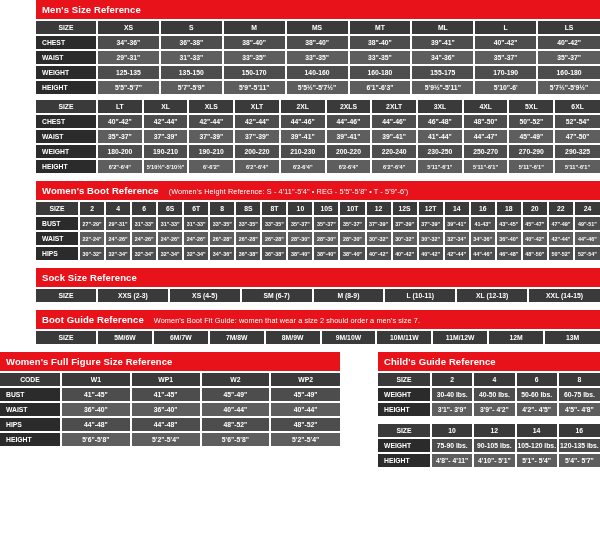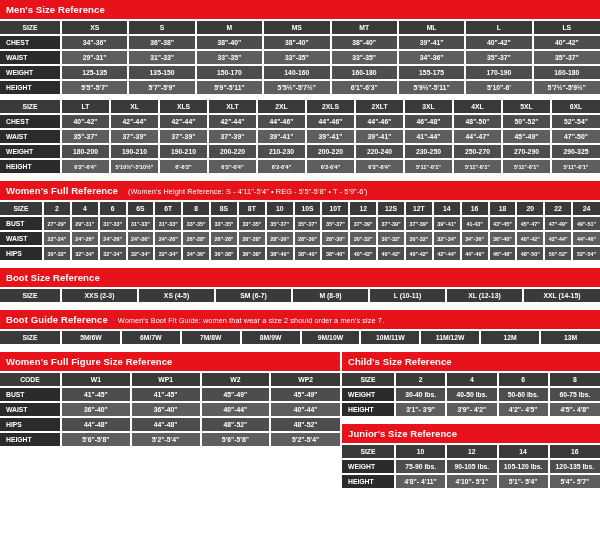"Men's Size Reference" .section { padding-left: none -> 36px }
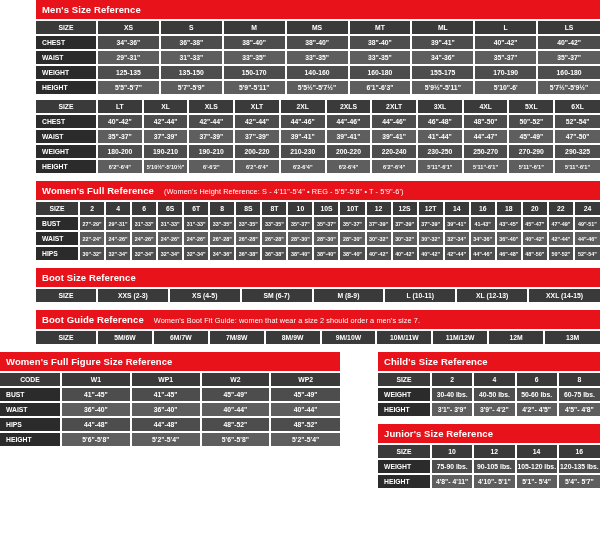"Women's Full Reference" span { text: Full -> Boot }
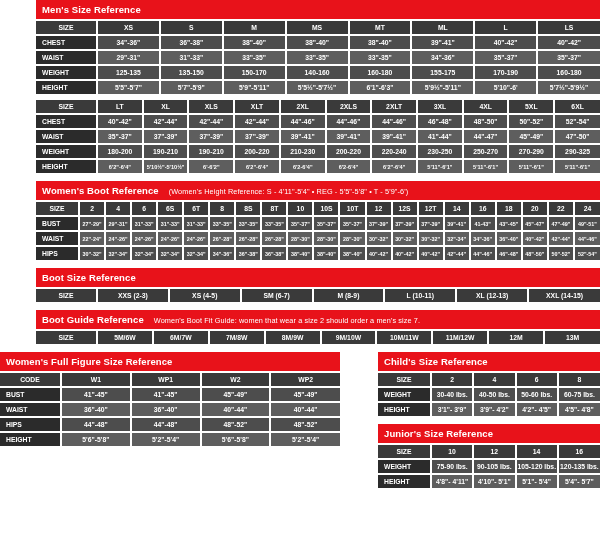"Boot Size Reference" div.sec-title { text: Boot -> Sock }
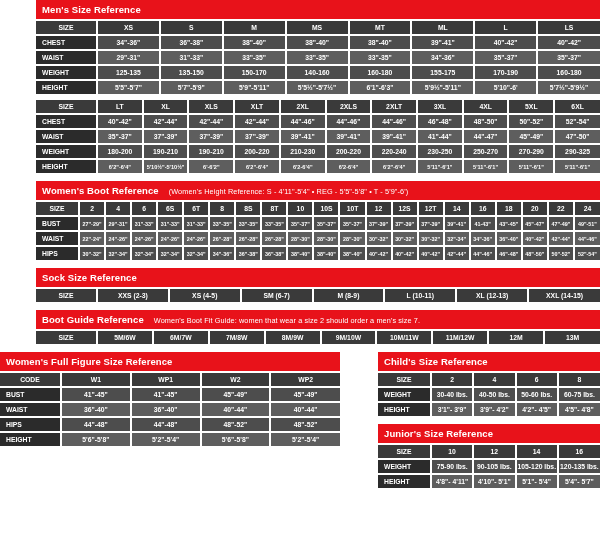"Child's Size Reference" div.sec-title { text: Size -> Guide }
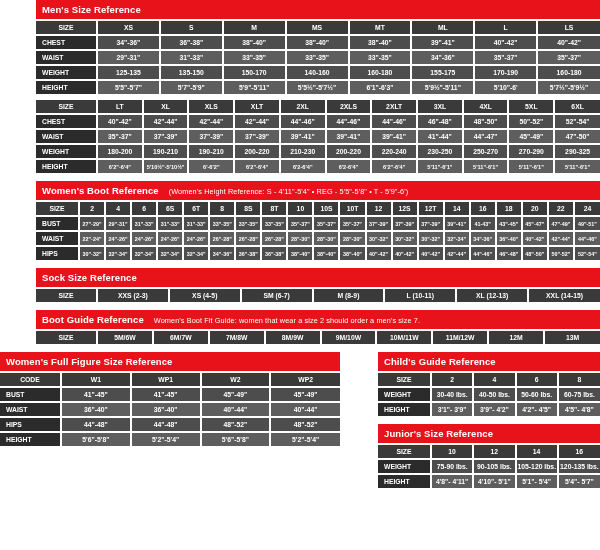"Junior's Size Reference" div.sec-title { html: <div>Junior's Size Reference</div> -> none }
